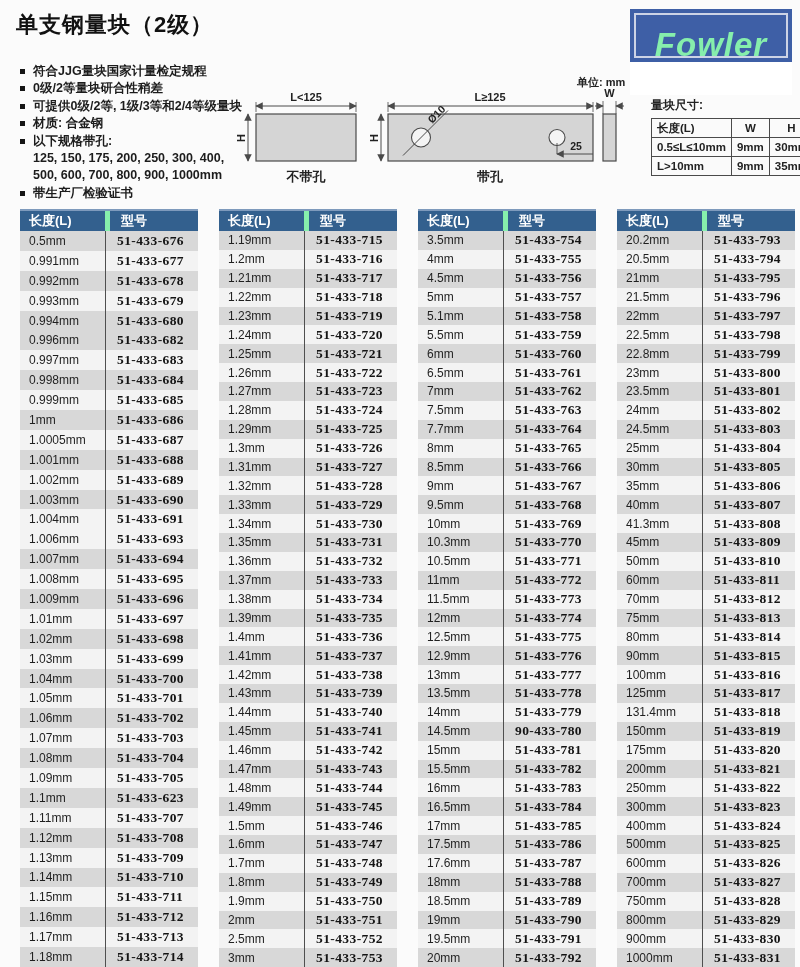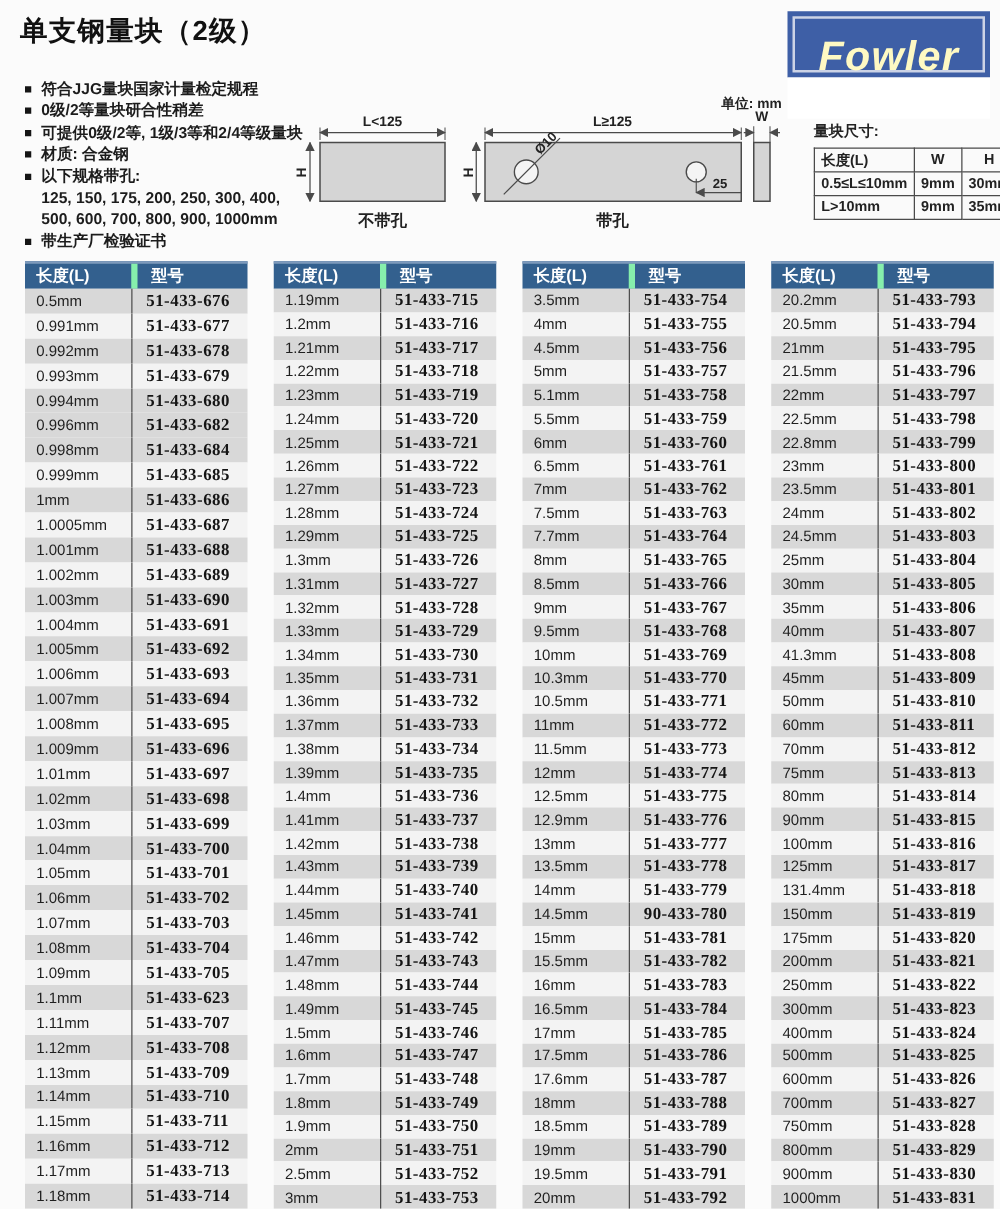"Fowler" .logo-text { color: #fef9c3 -> #86efac }
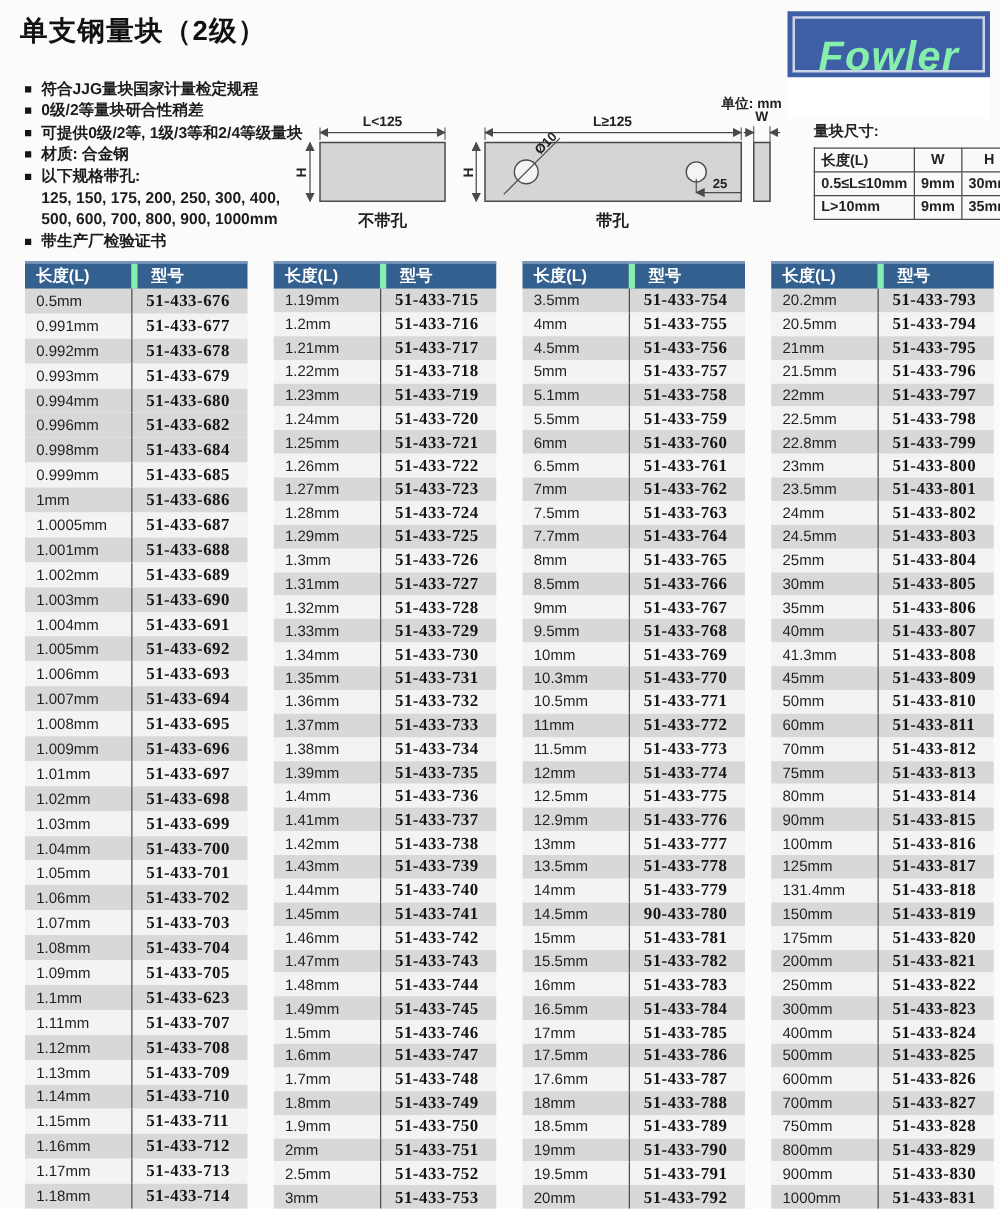"0.997mm" div.trow { html: none -> <div> <span>0.997mm</span> <span>51-433-683</span> </div> }
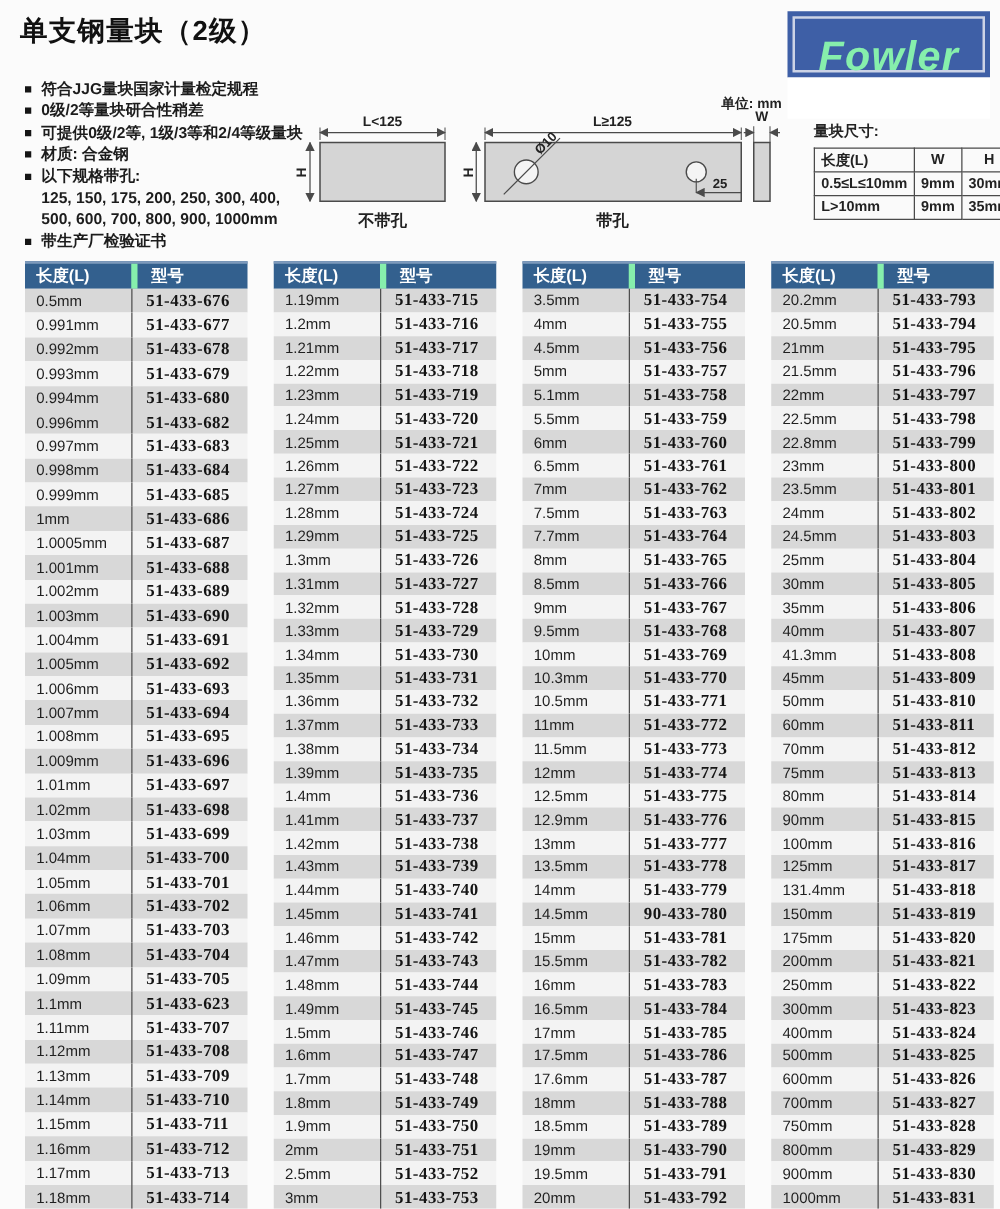"1.005mm" div.trow { html: <div> <span>1.005mm</span> <span>51-433-692</span> </div> -> none }
